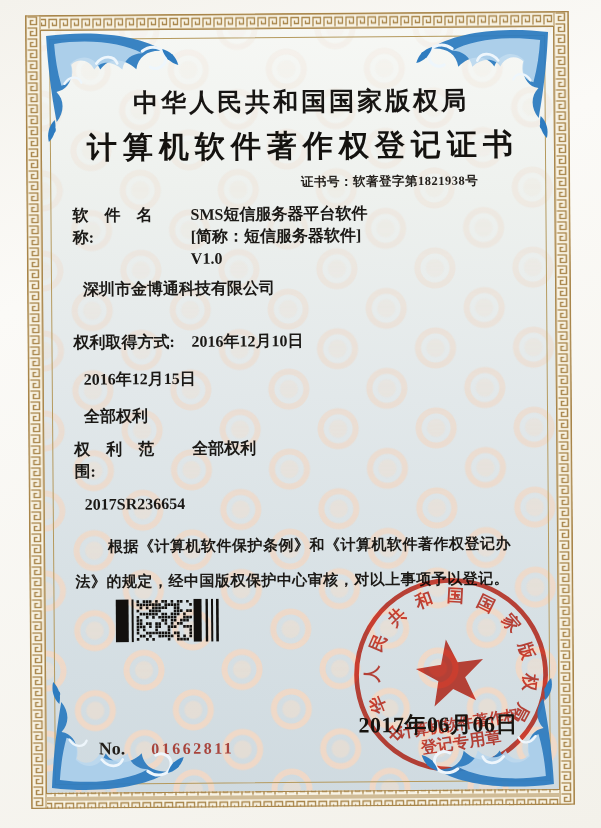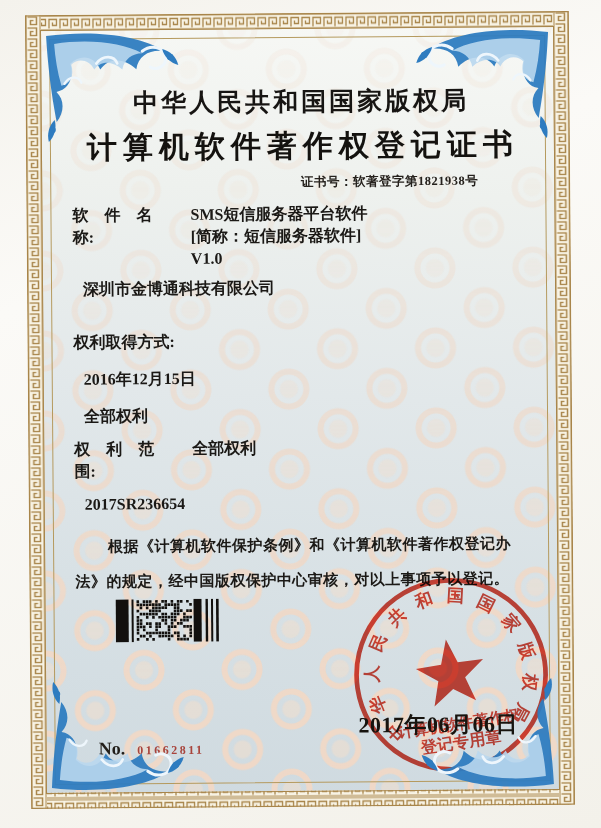"2016年12月10日" span.val { html: none -> <span>2016年12月10日</span> }
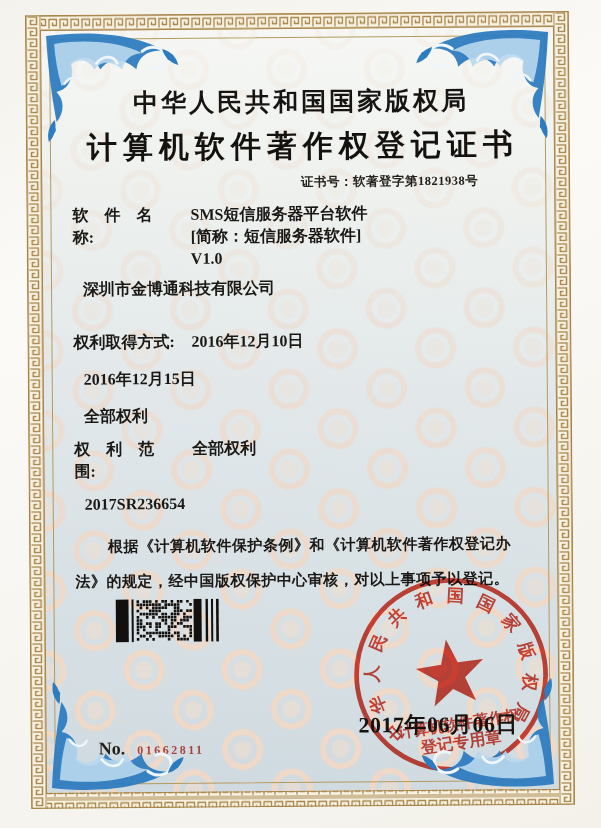"No." .serial .no-prefix { margin-right: 12px -> 26px }
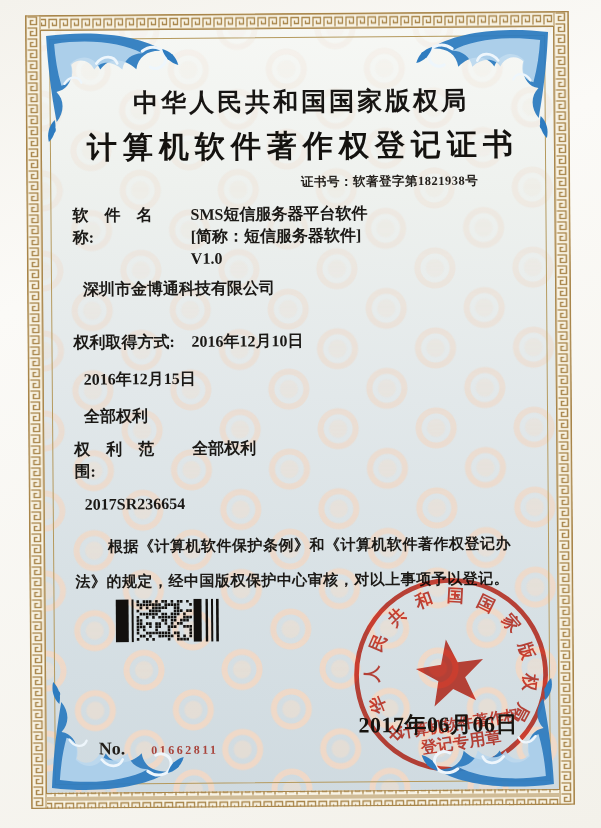"01662811" .serial .no-digits { font-size: 12px -> 16px }
